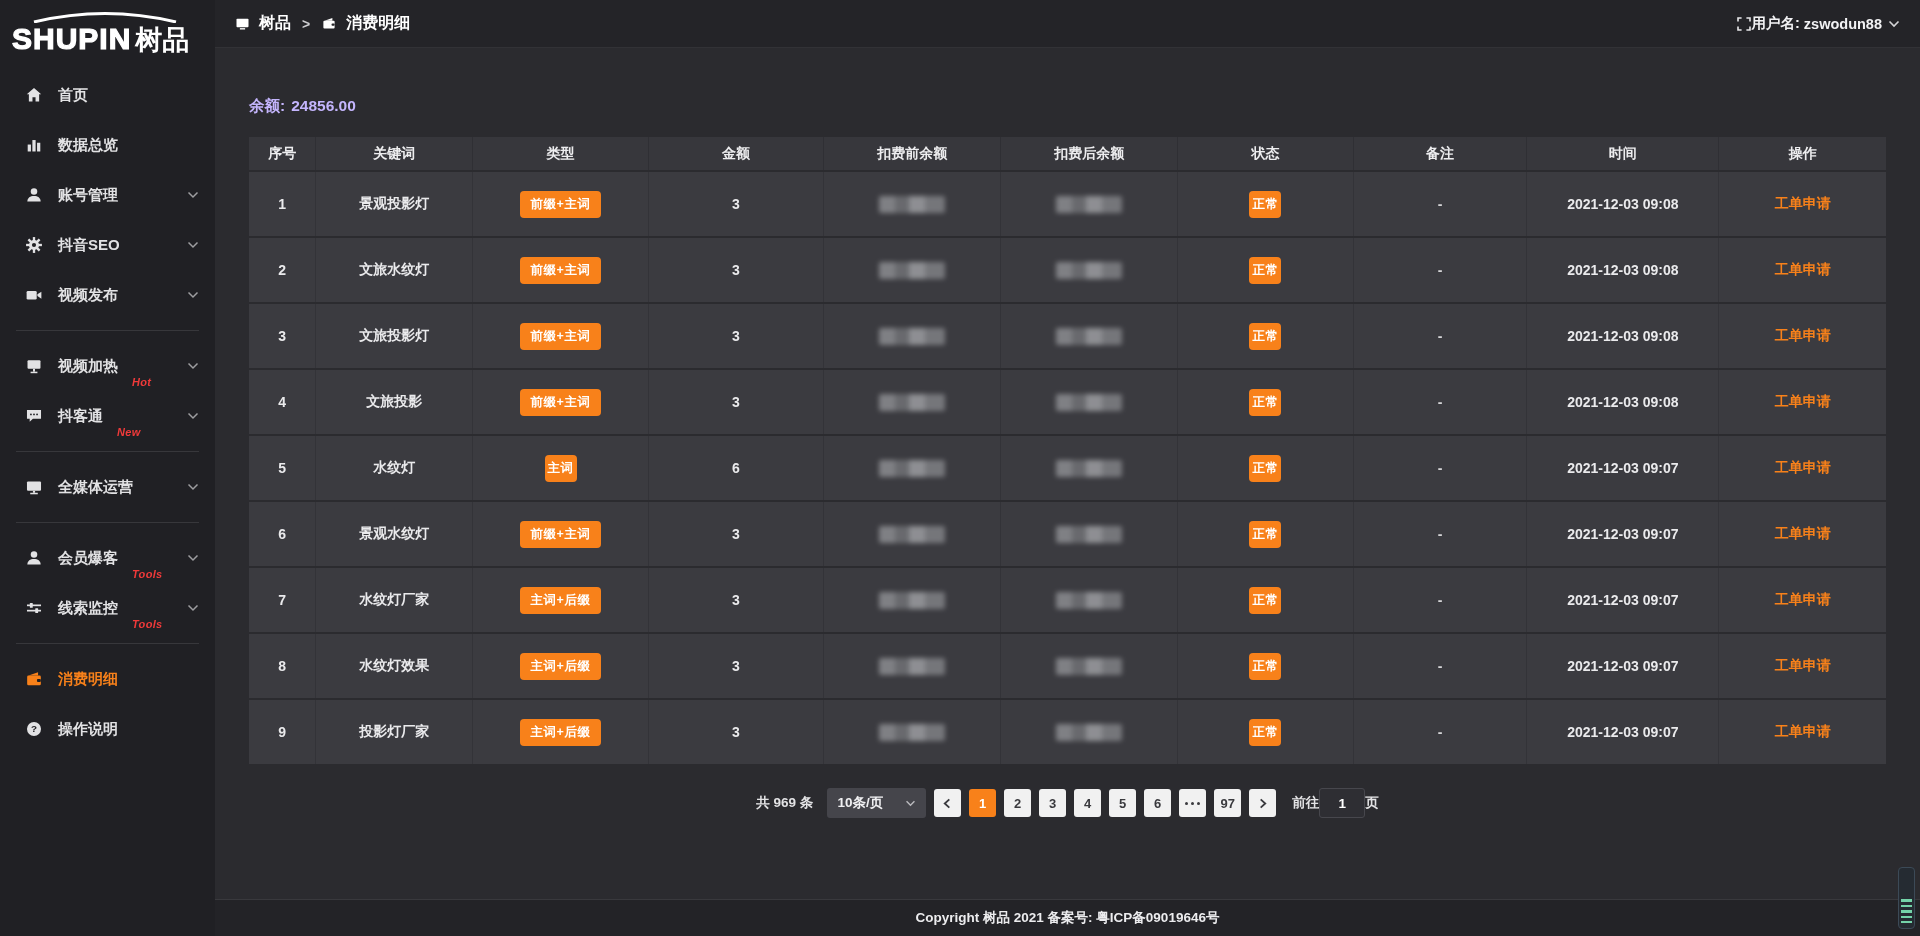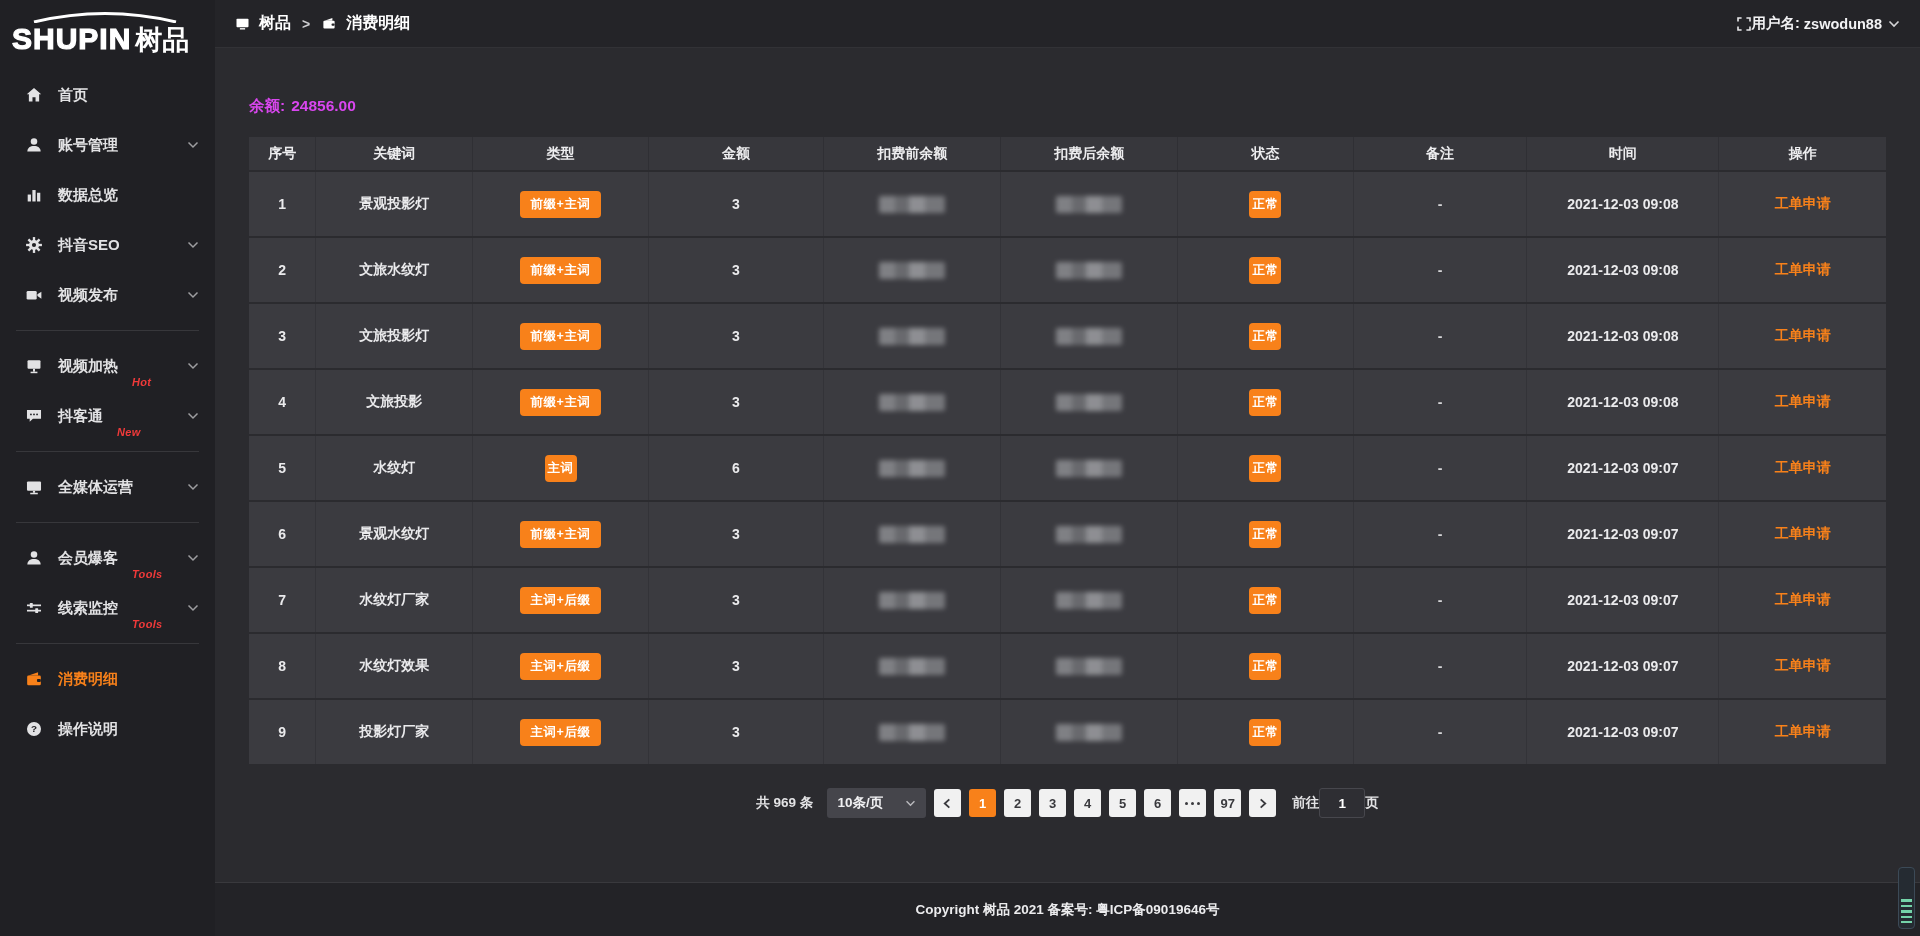"余额: 24856.00" .balance { color: #d946ef -> #c4b5fd }
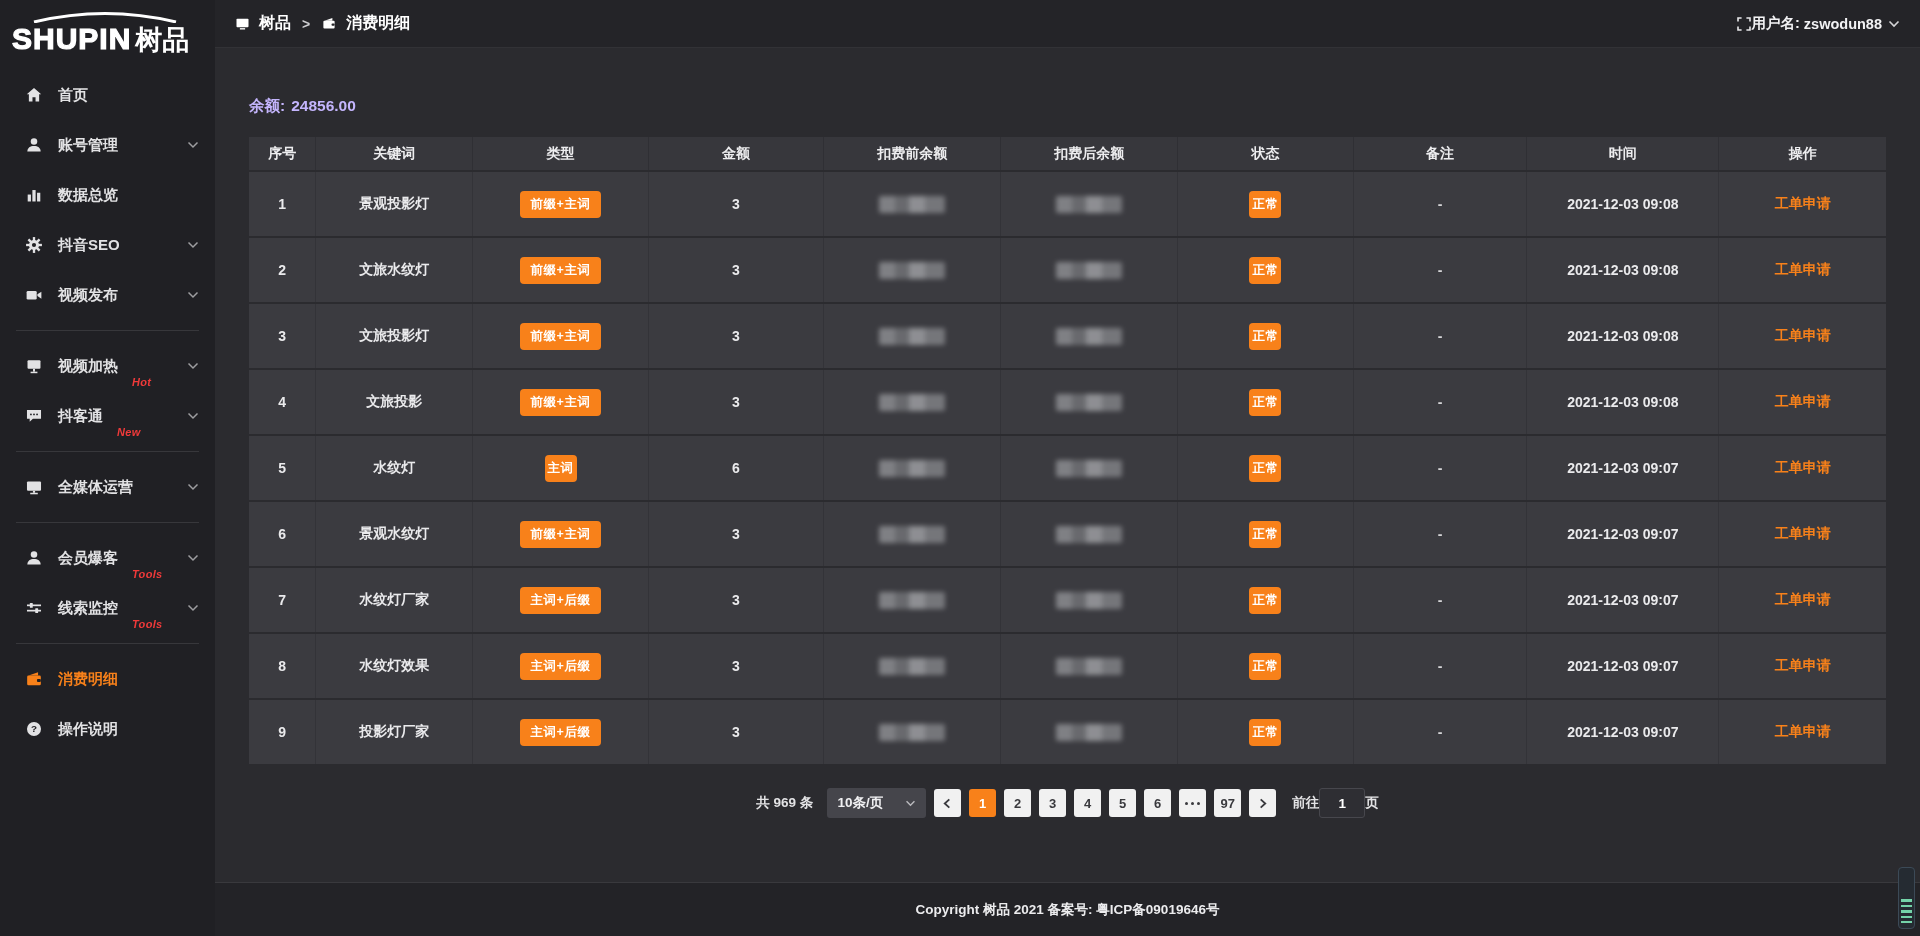"账号管理" div.side-item { order: before "数据总览" -> after "数据总览" }
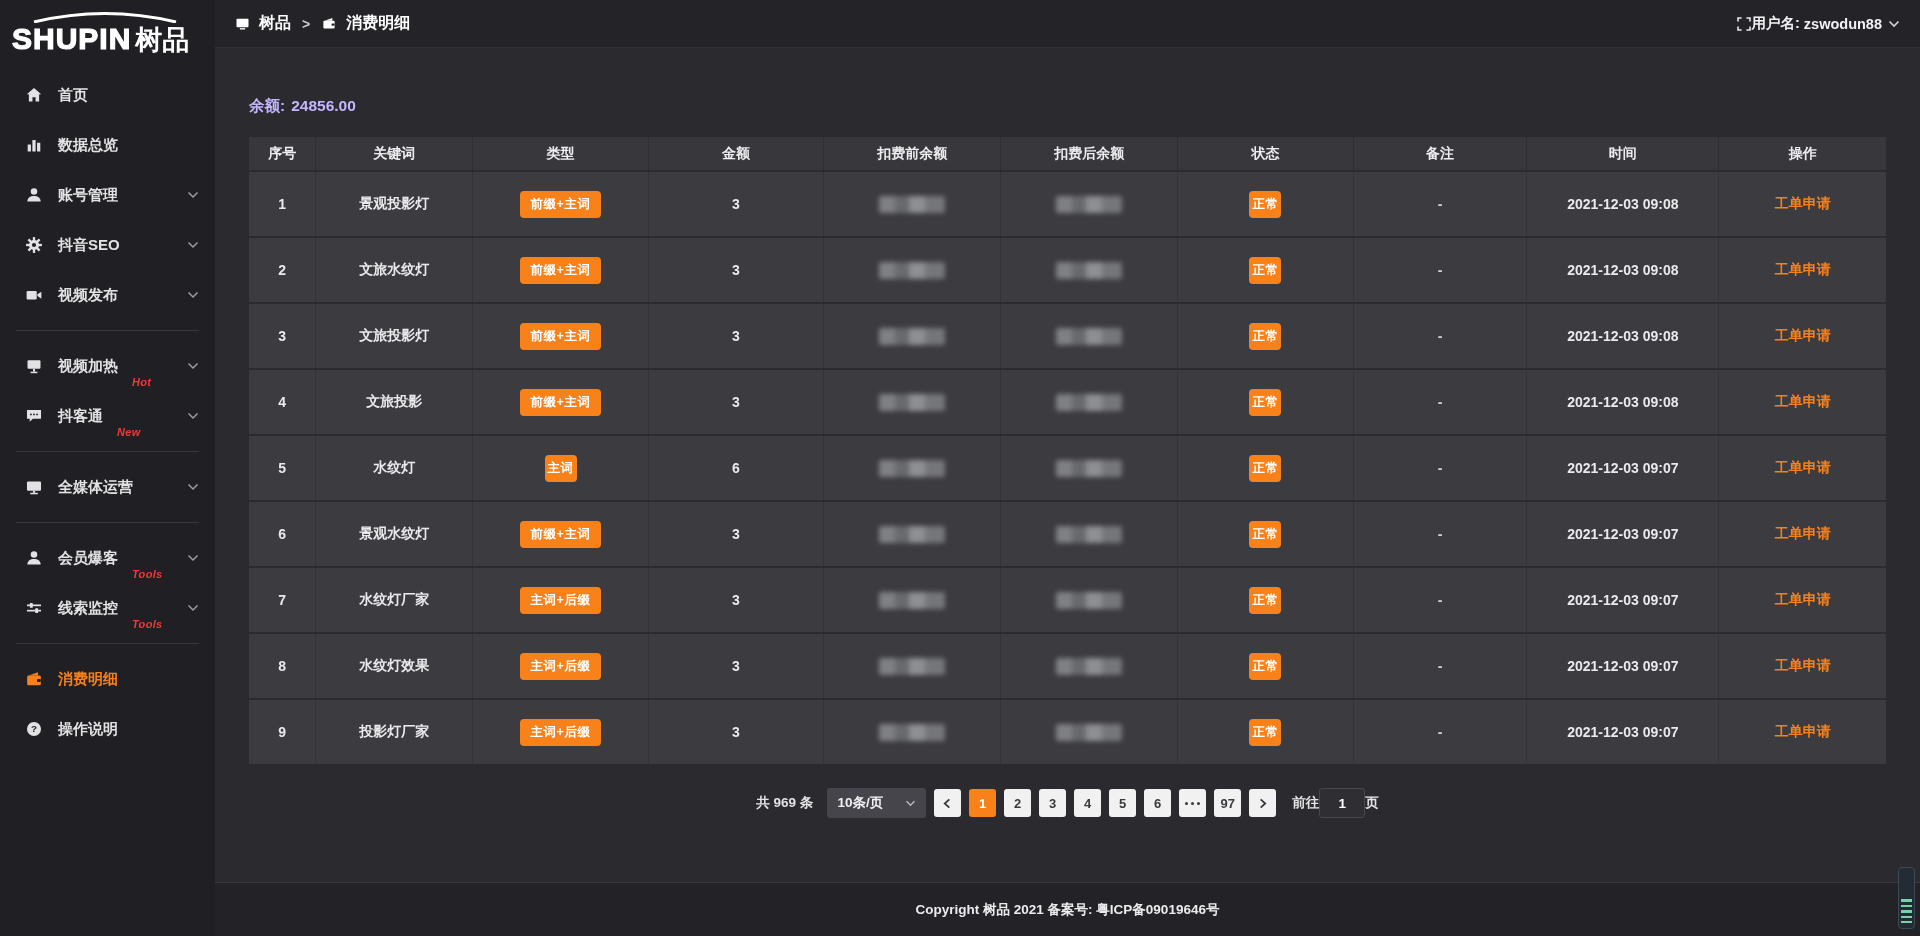"Copyright 树品 2021 备案号: 粤ICP备09019646号" .page-footer { height: 54px -> 37px }
